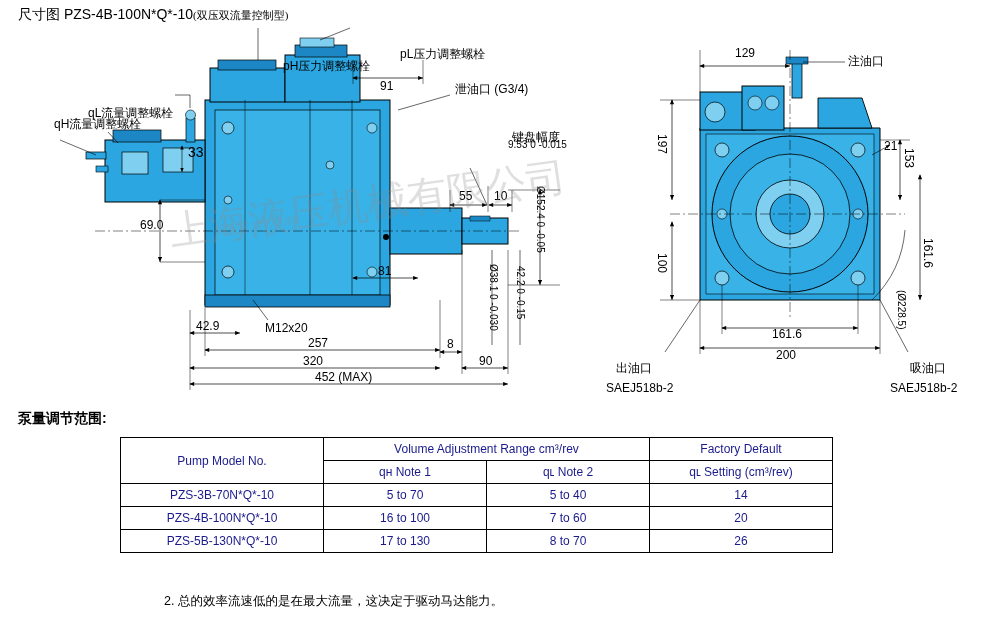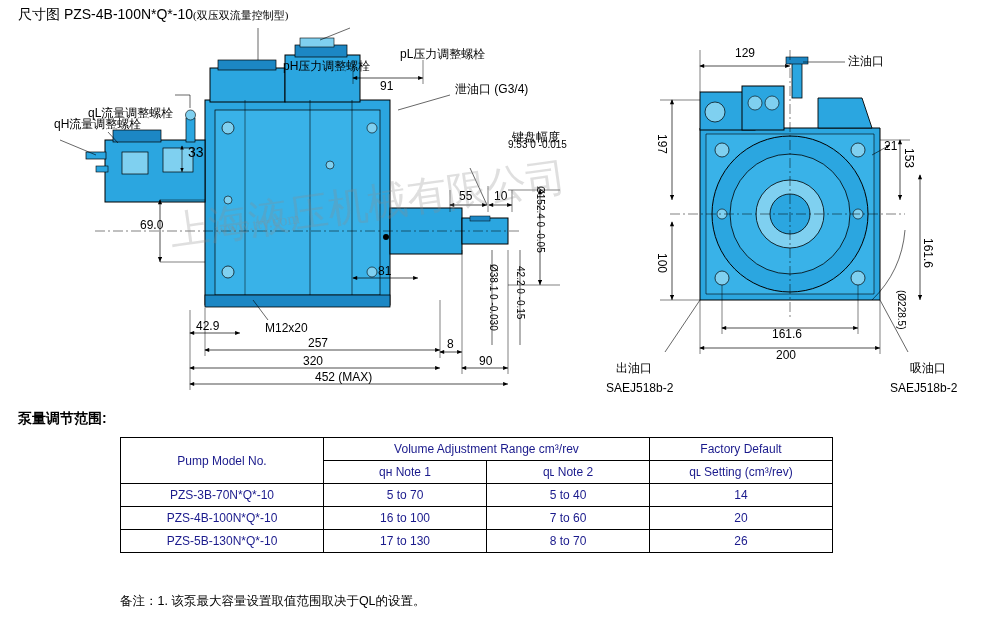"备注：1. 该泵最大容量设置取值范围取决于QL的设置。" div { html: <div> <span>备注：</span><span>1. 该泵最大容量设置取值范围取决于QL的设置。</span> </div> -> none }
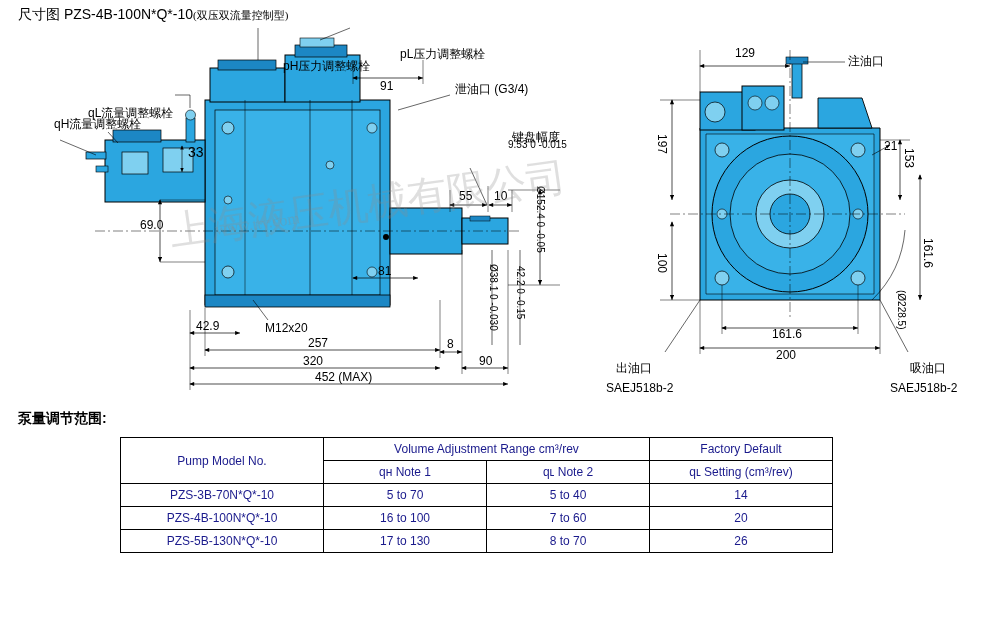"2. 总的效率流速低的是在最大流量，这决定于驱动马达能力。" div { html: none -> <div> <span>2. 总的效率流速低的是在最大流量，这决定于驱动马达能力。</span> </div> }
